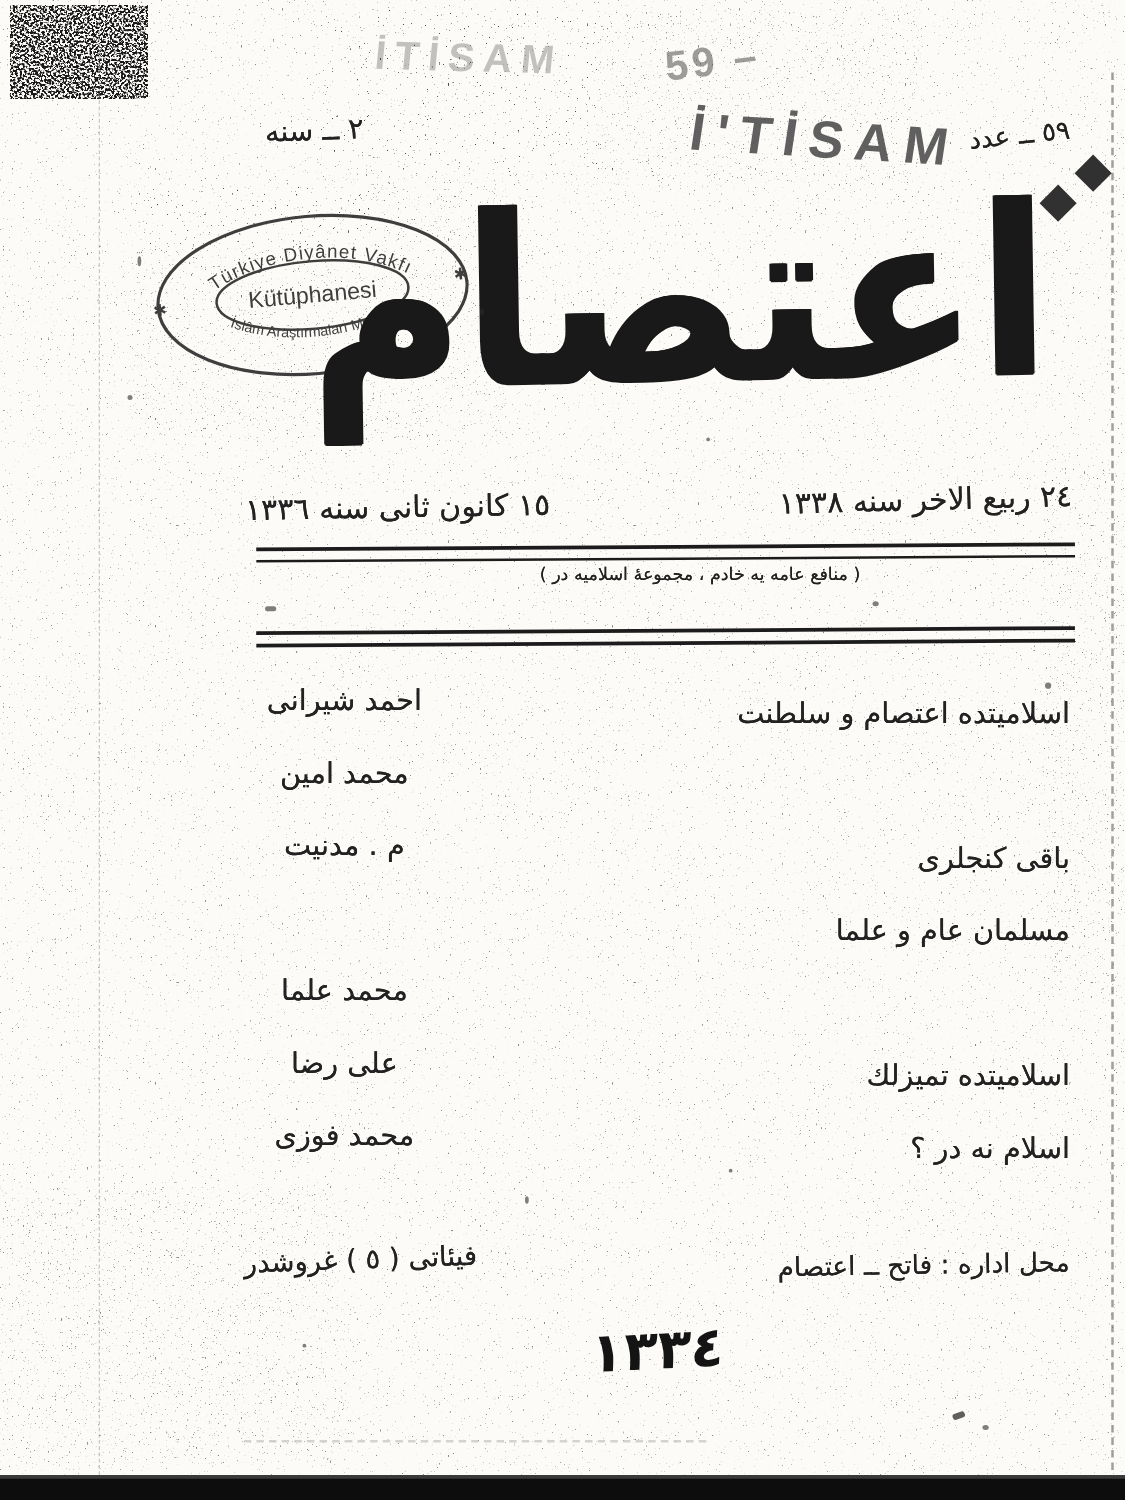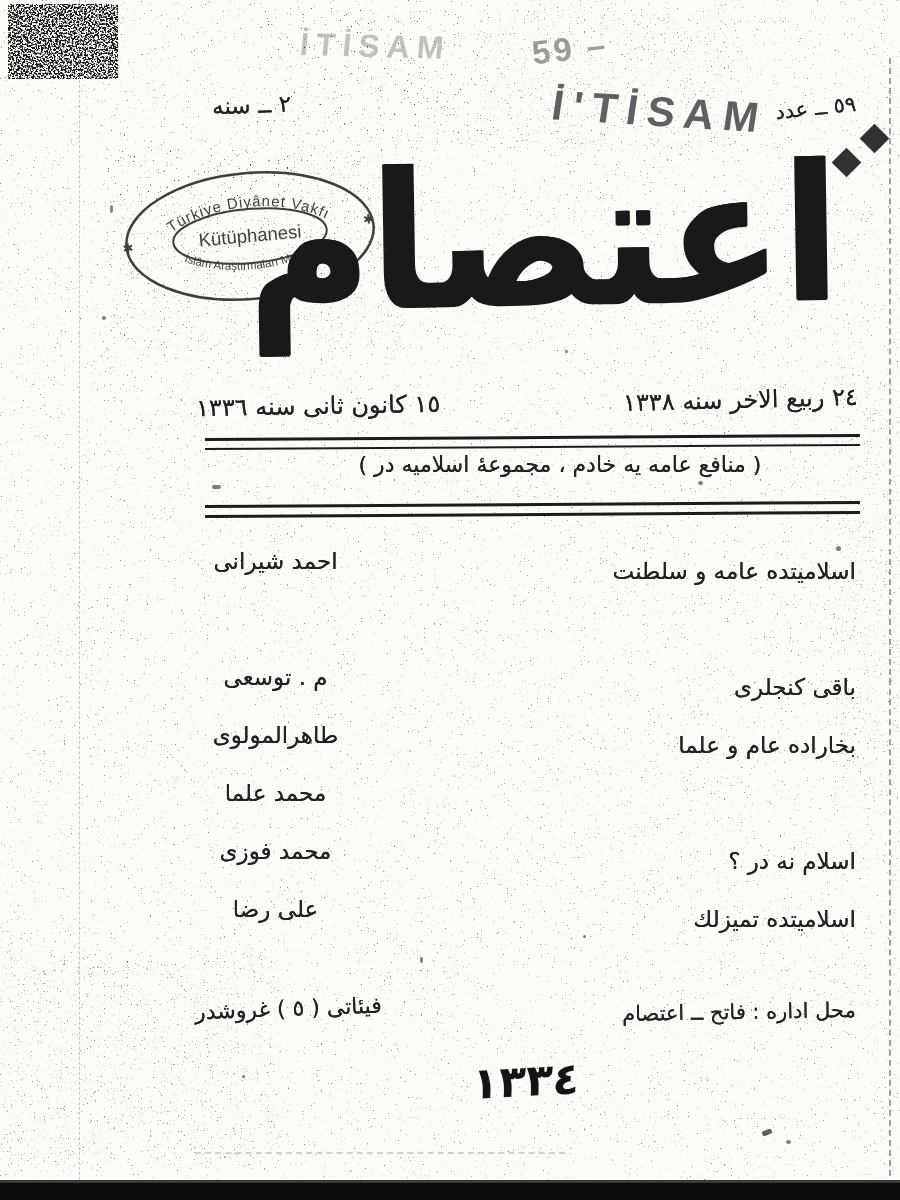"( منافع عامه يه خادم" .motto { font-size: 22px -> 14px }
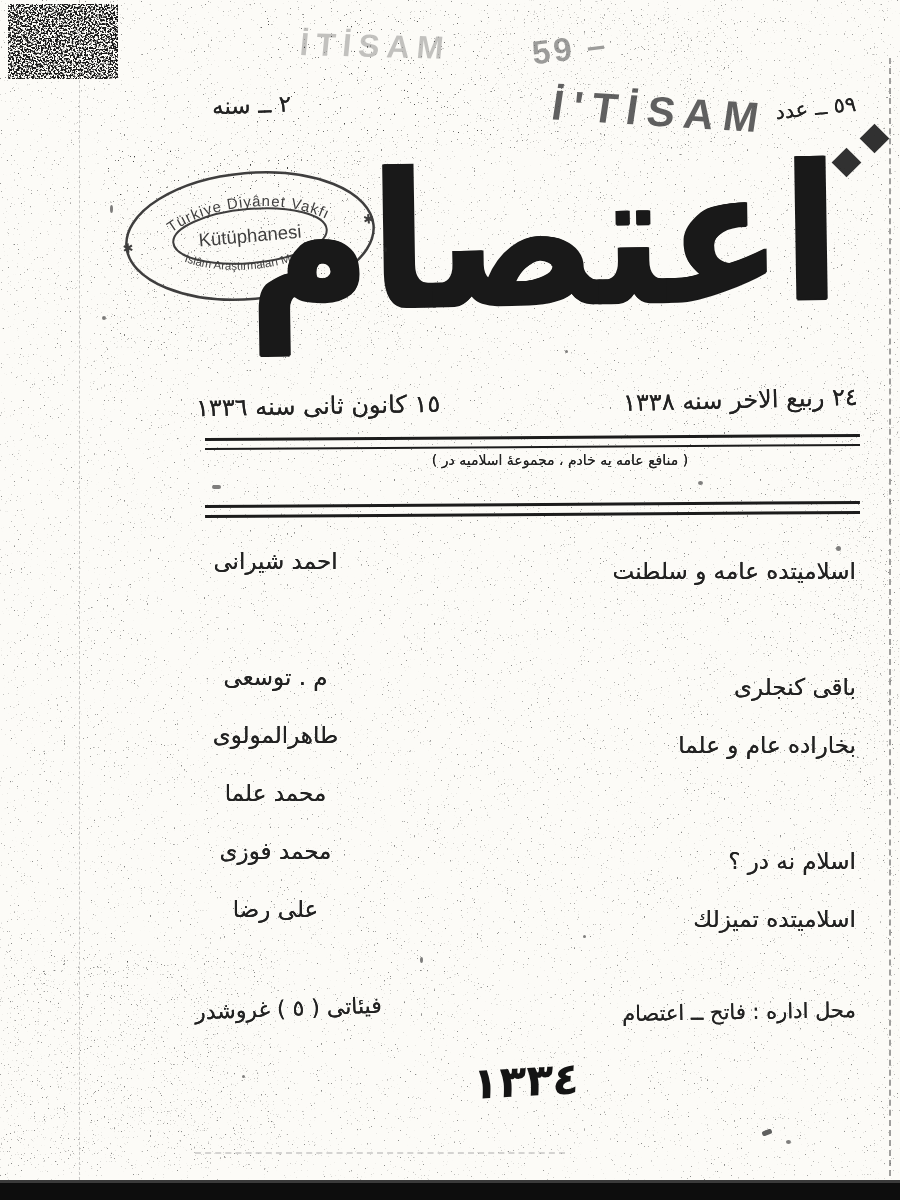"اسلاميتده عامه و سلطنت" div.toc-title { text: عامه -> اعتصام }
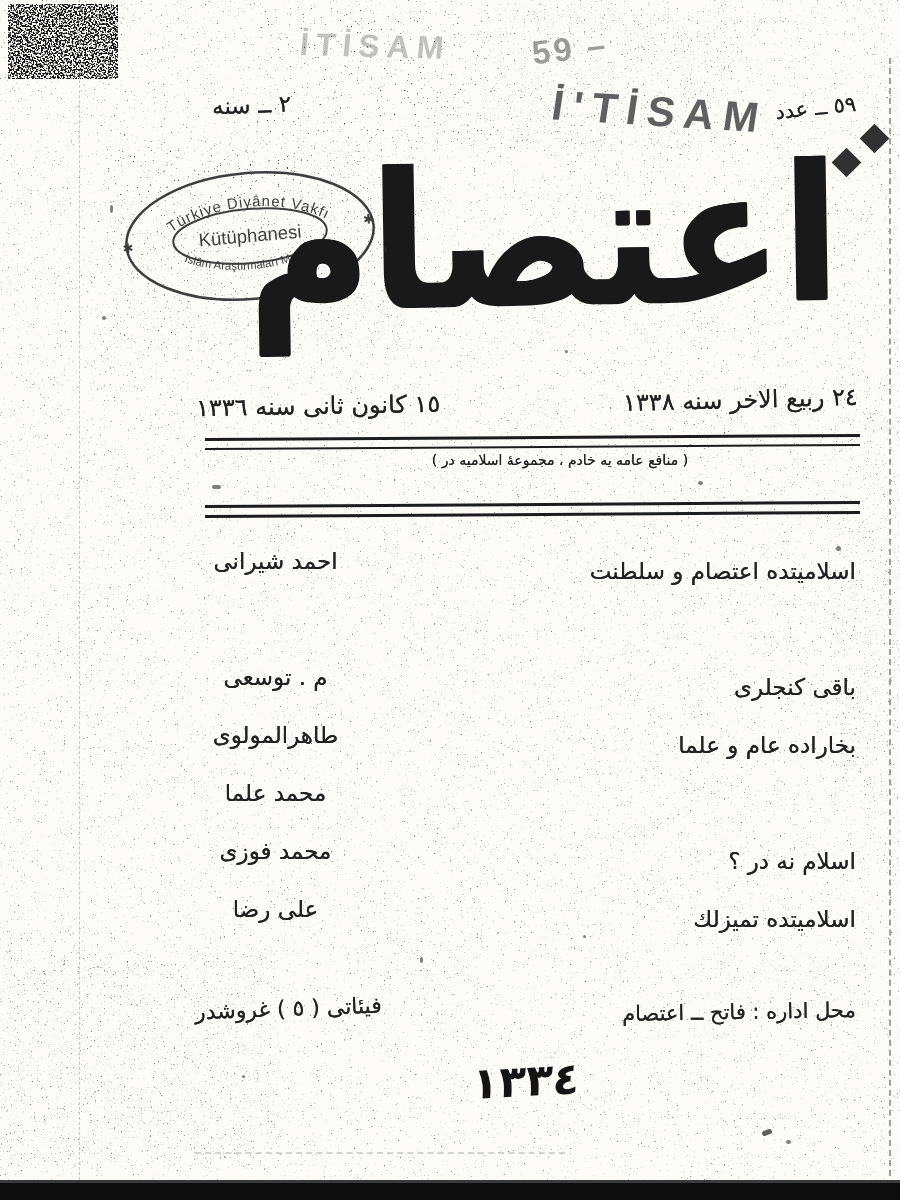"محمد امين" div.toc-author { html: none -> <div>محمد امين</div> }
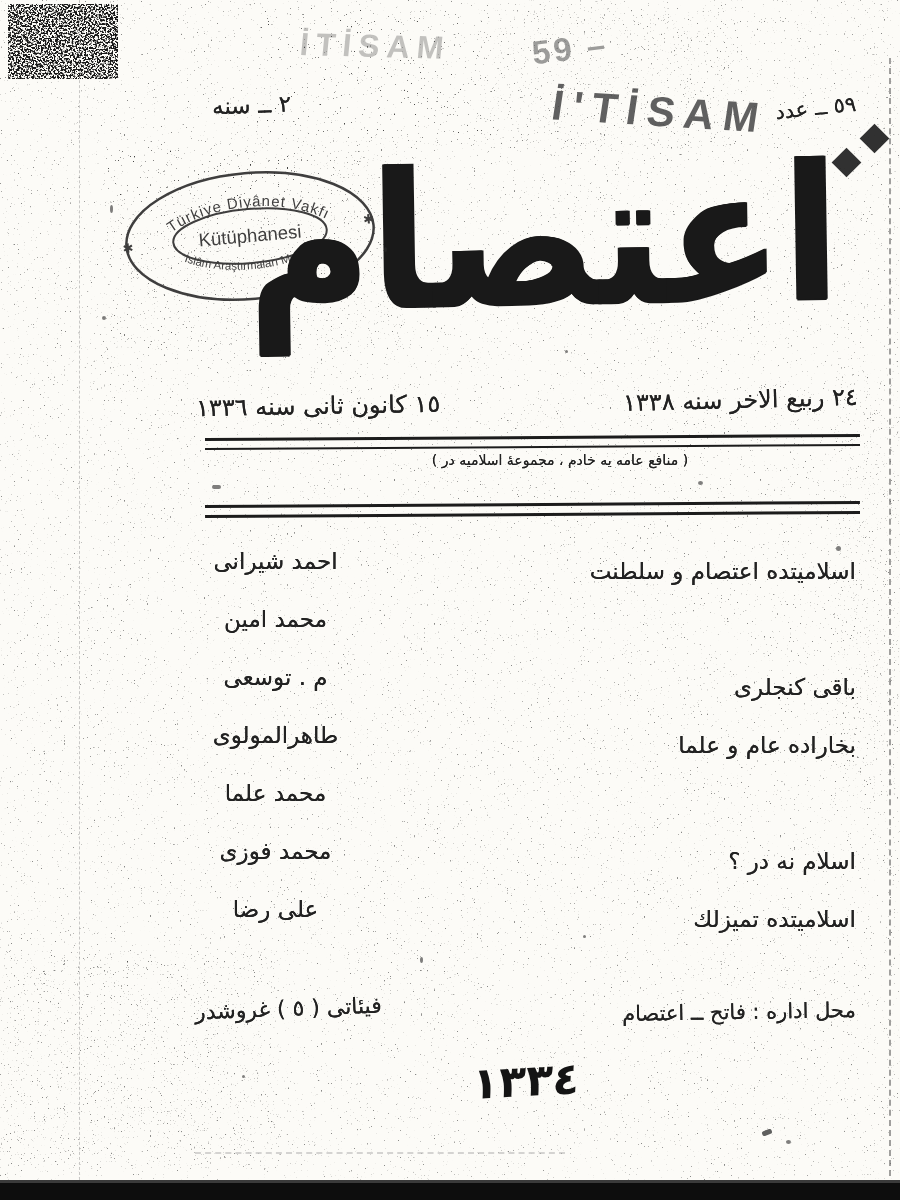"م . توسعى" div.toc-author { text: توسعى -> مدنيت }
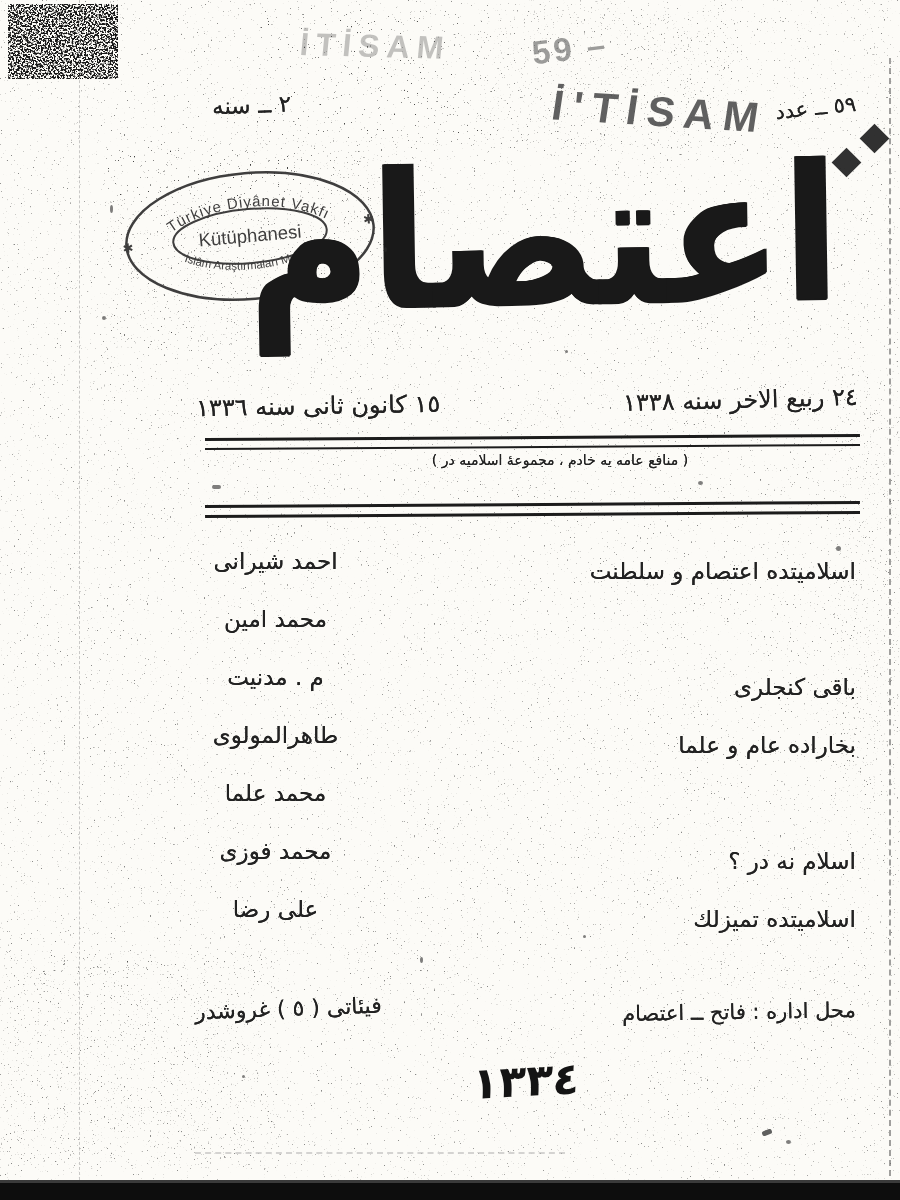"طاهرالمولوى" div.toc-author { html: <div>طاهرالمولوى</div> -> none }
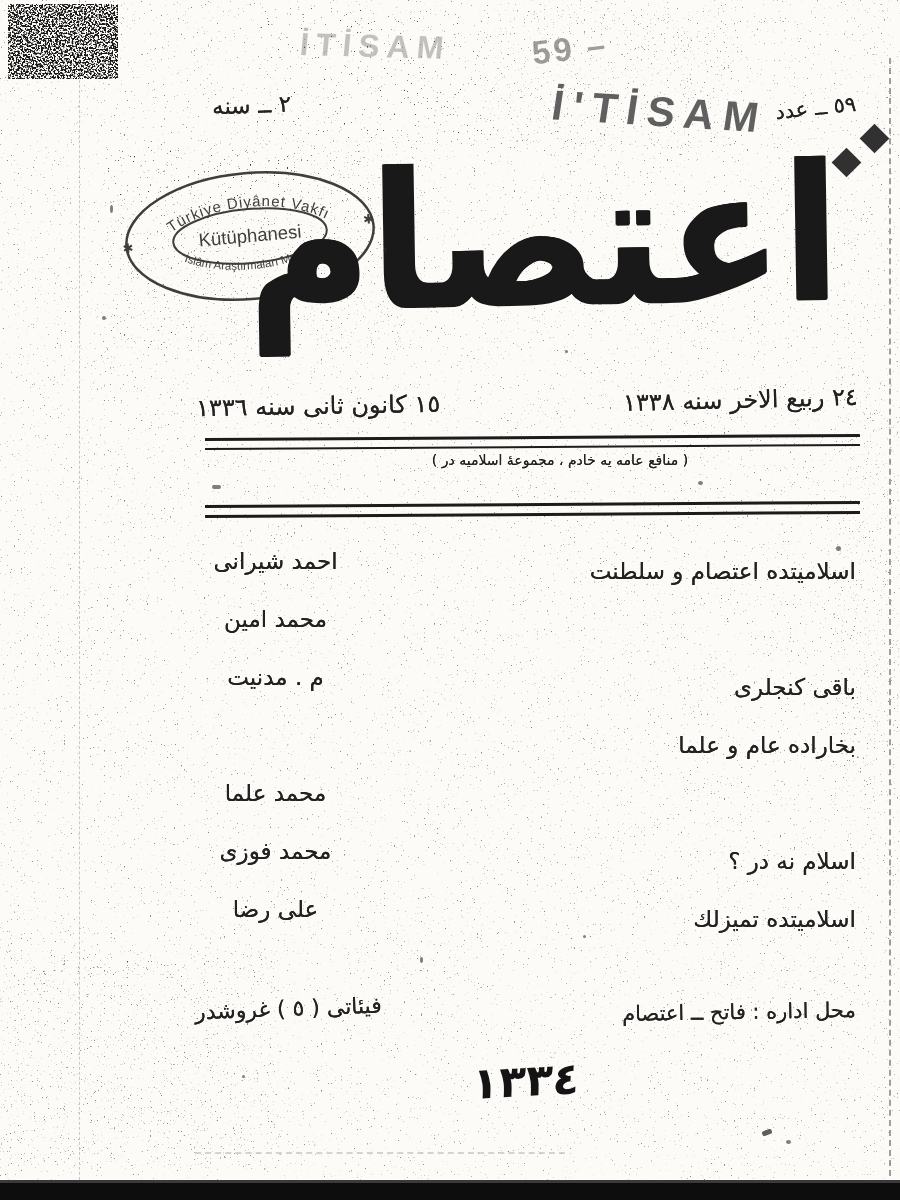"بخاراده عام و علما" div.toc-title { text: بخاراده -> مسلمان }
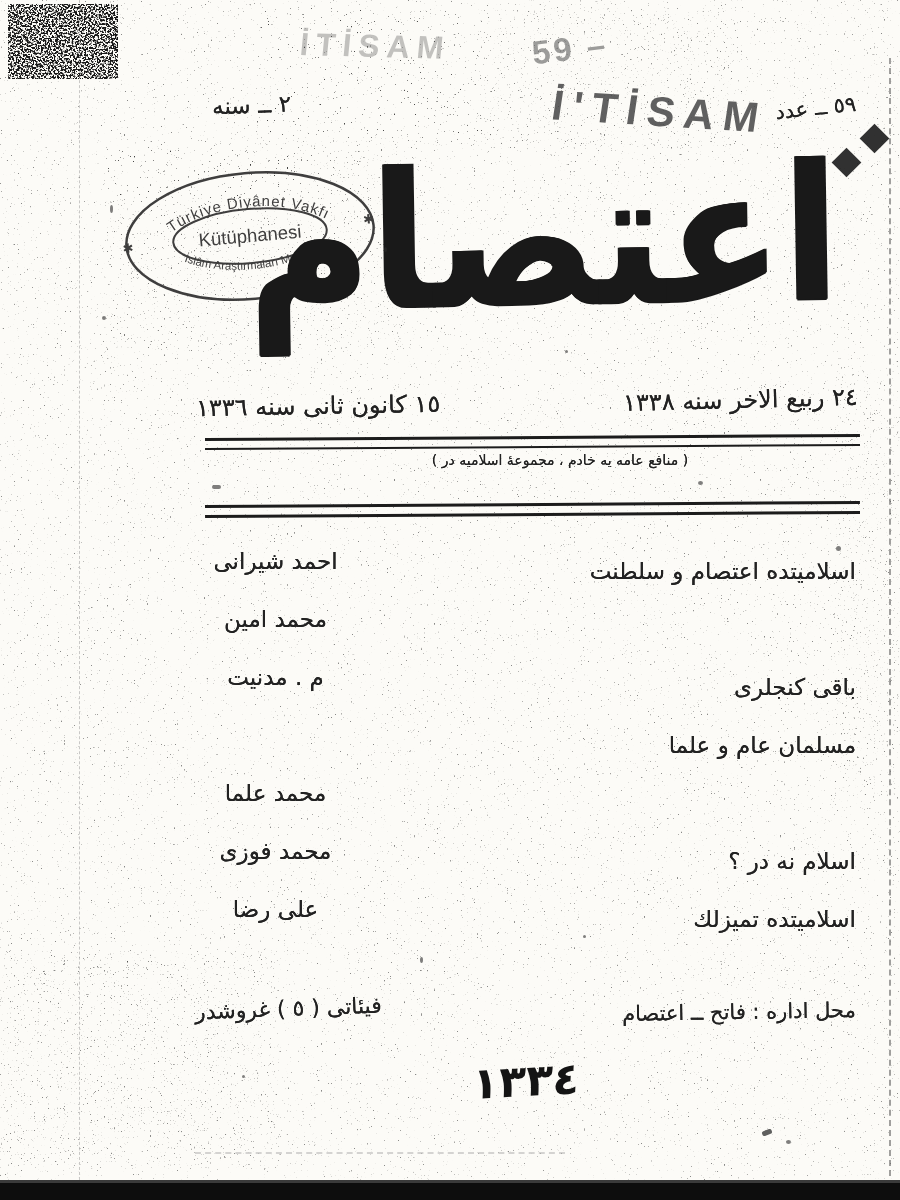"محمد فوزى" div.toc-row { order: before "على رضا" -> after "على رضا" }
